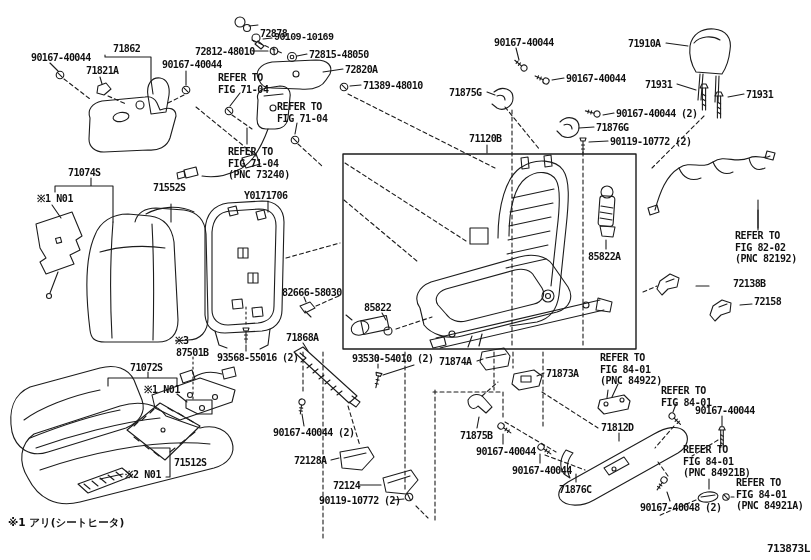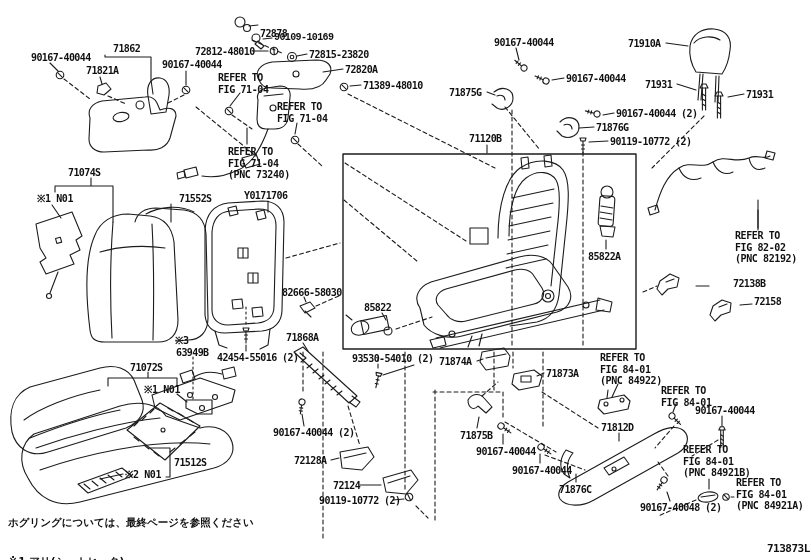"72815-23820" div.lbl { text: 72815-23820 -> 72815-48050 }
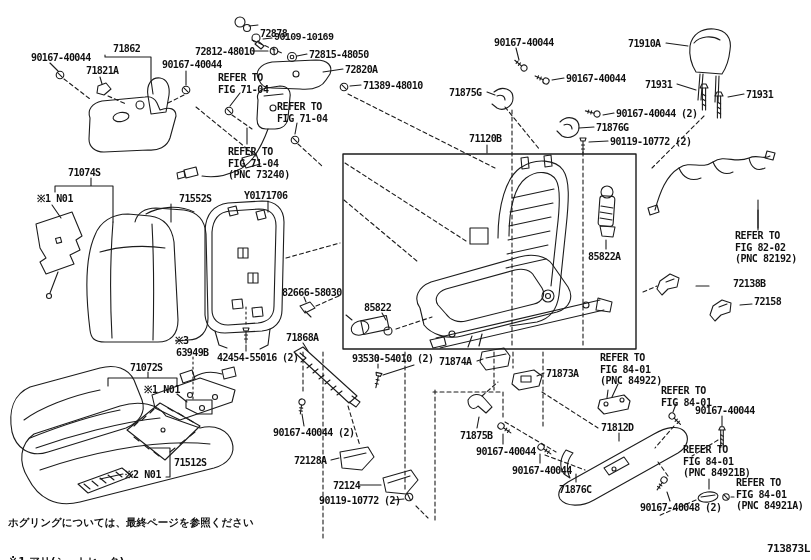"71552S" div.lbl { margin-left: 26px -> none; top: 193px -> 182px }
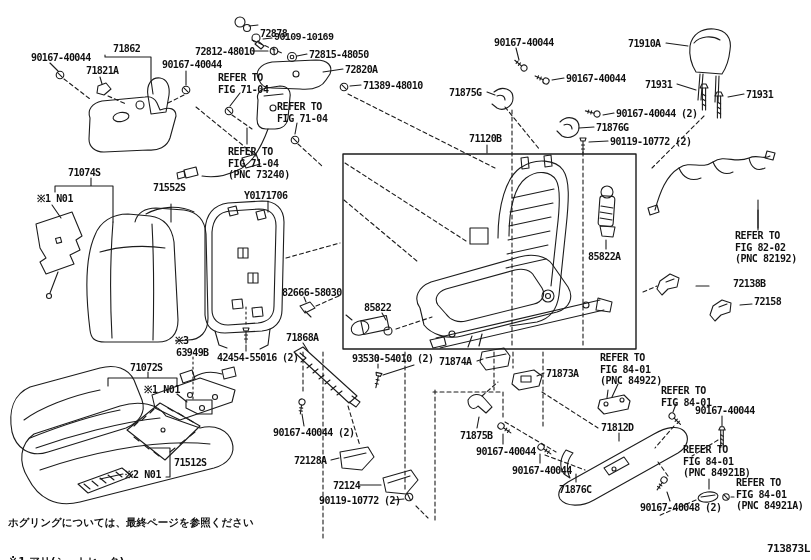"63949B" div.lbl { text: 63949B -> 87501B }
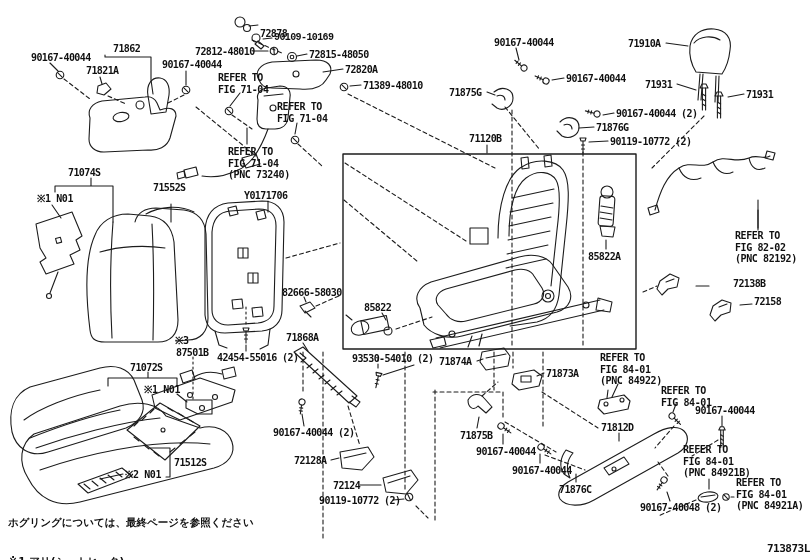"42454-55016 (2)" div.lbl { text: 42454-55016 -> 93568-55016 }
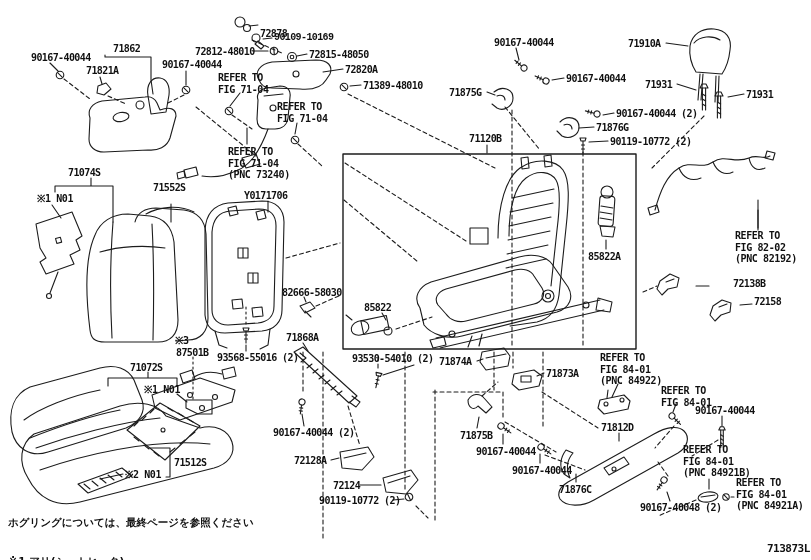"ホグリングについては、最終ページを参照ください" div { html: <div>ホグリングについては、最終ページを参照ください</div> -> none }
